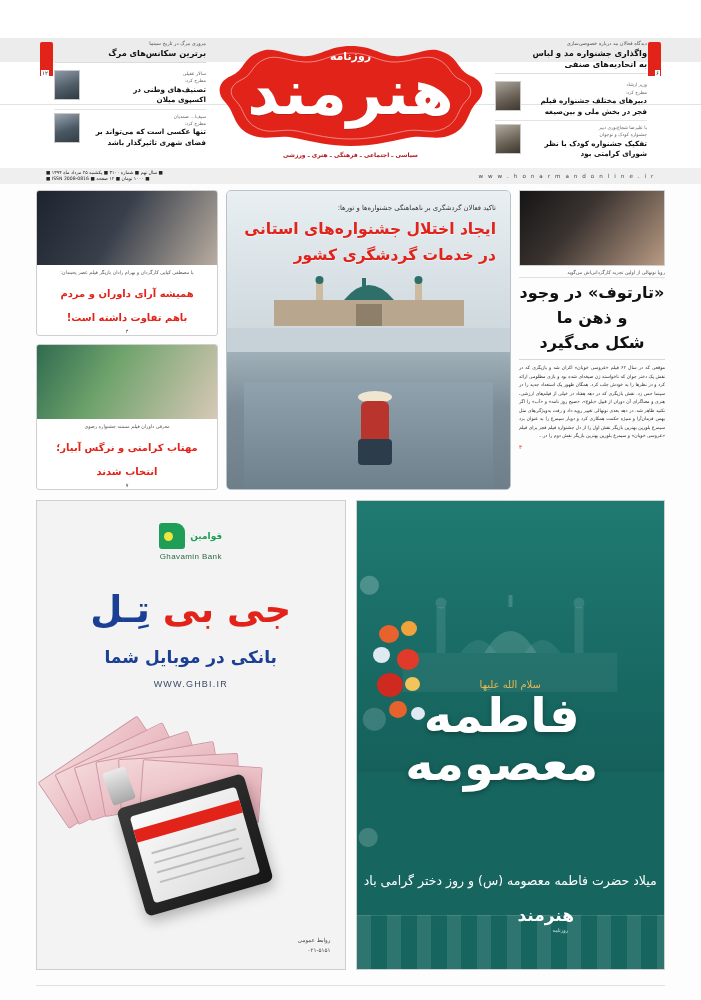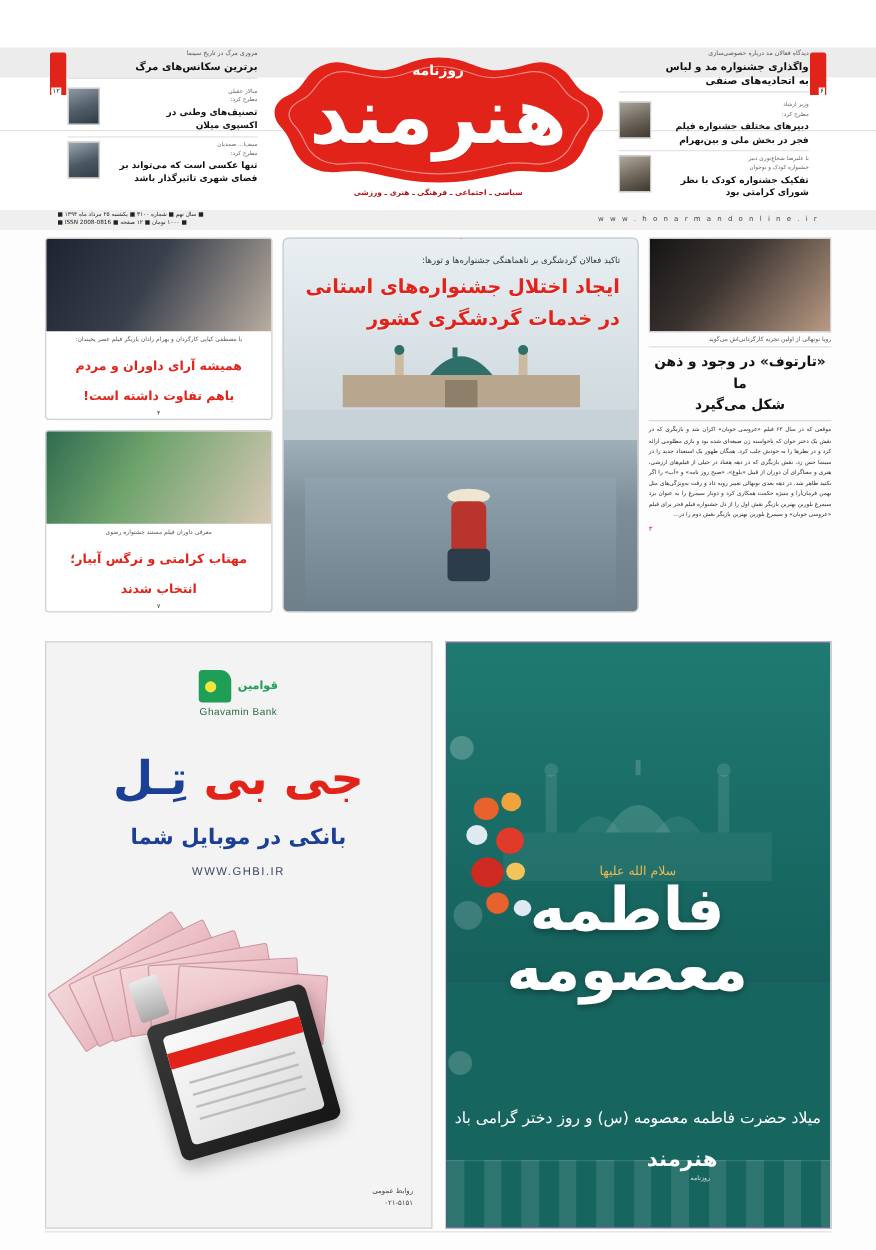"فجر در بخش ملی و" div.teaser-hl { text: بهرام -> صیغه }
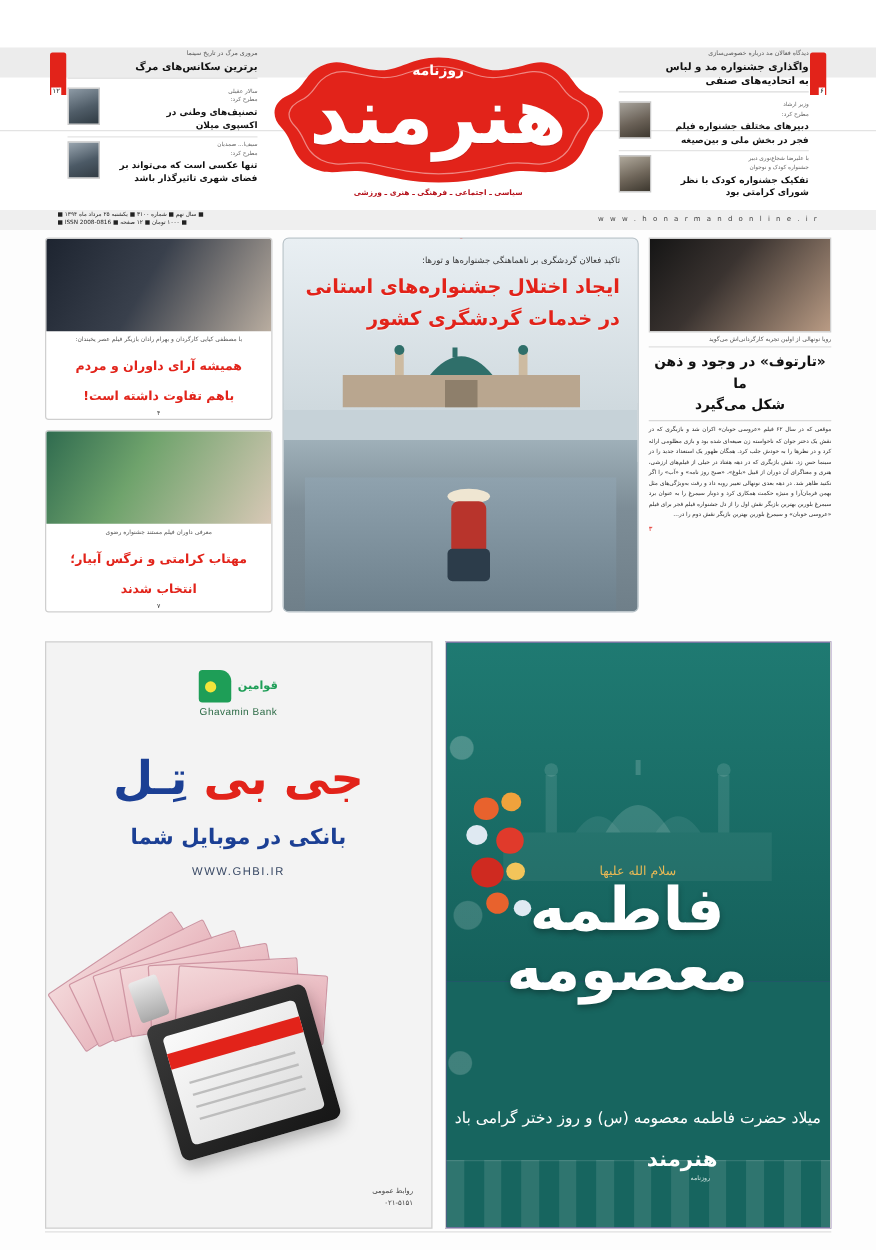"«تارتوف» در وجود و ذهن" .art-title { font-size: 11px -> 16px }
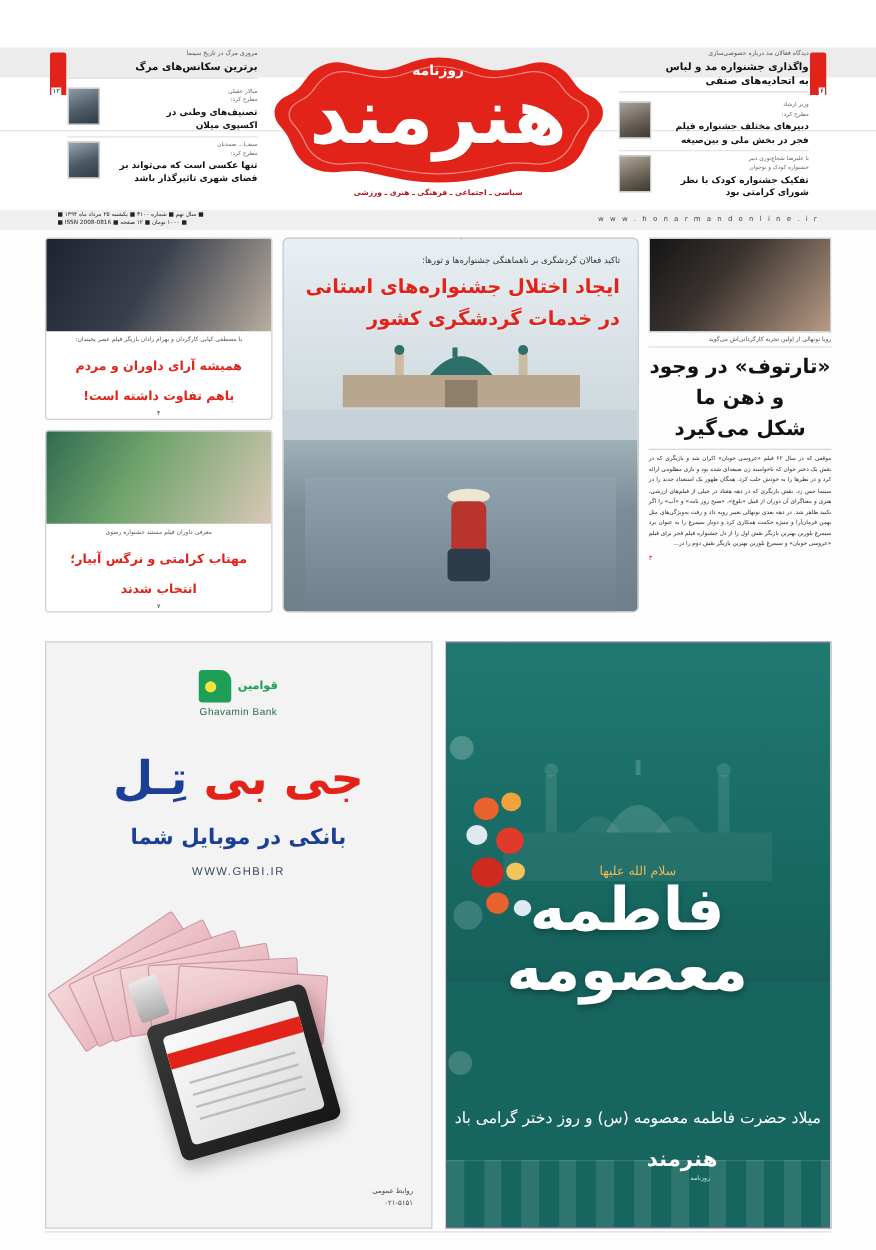"قوامین" .adsrow { margin-top: 13px -> none }
